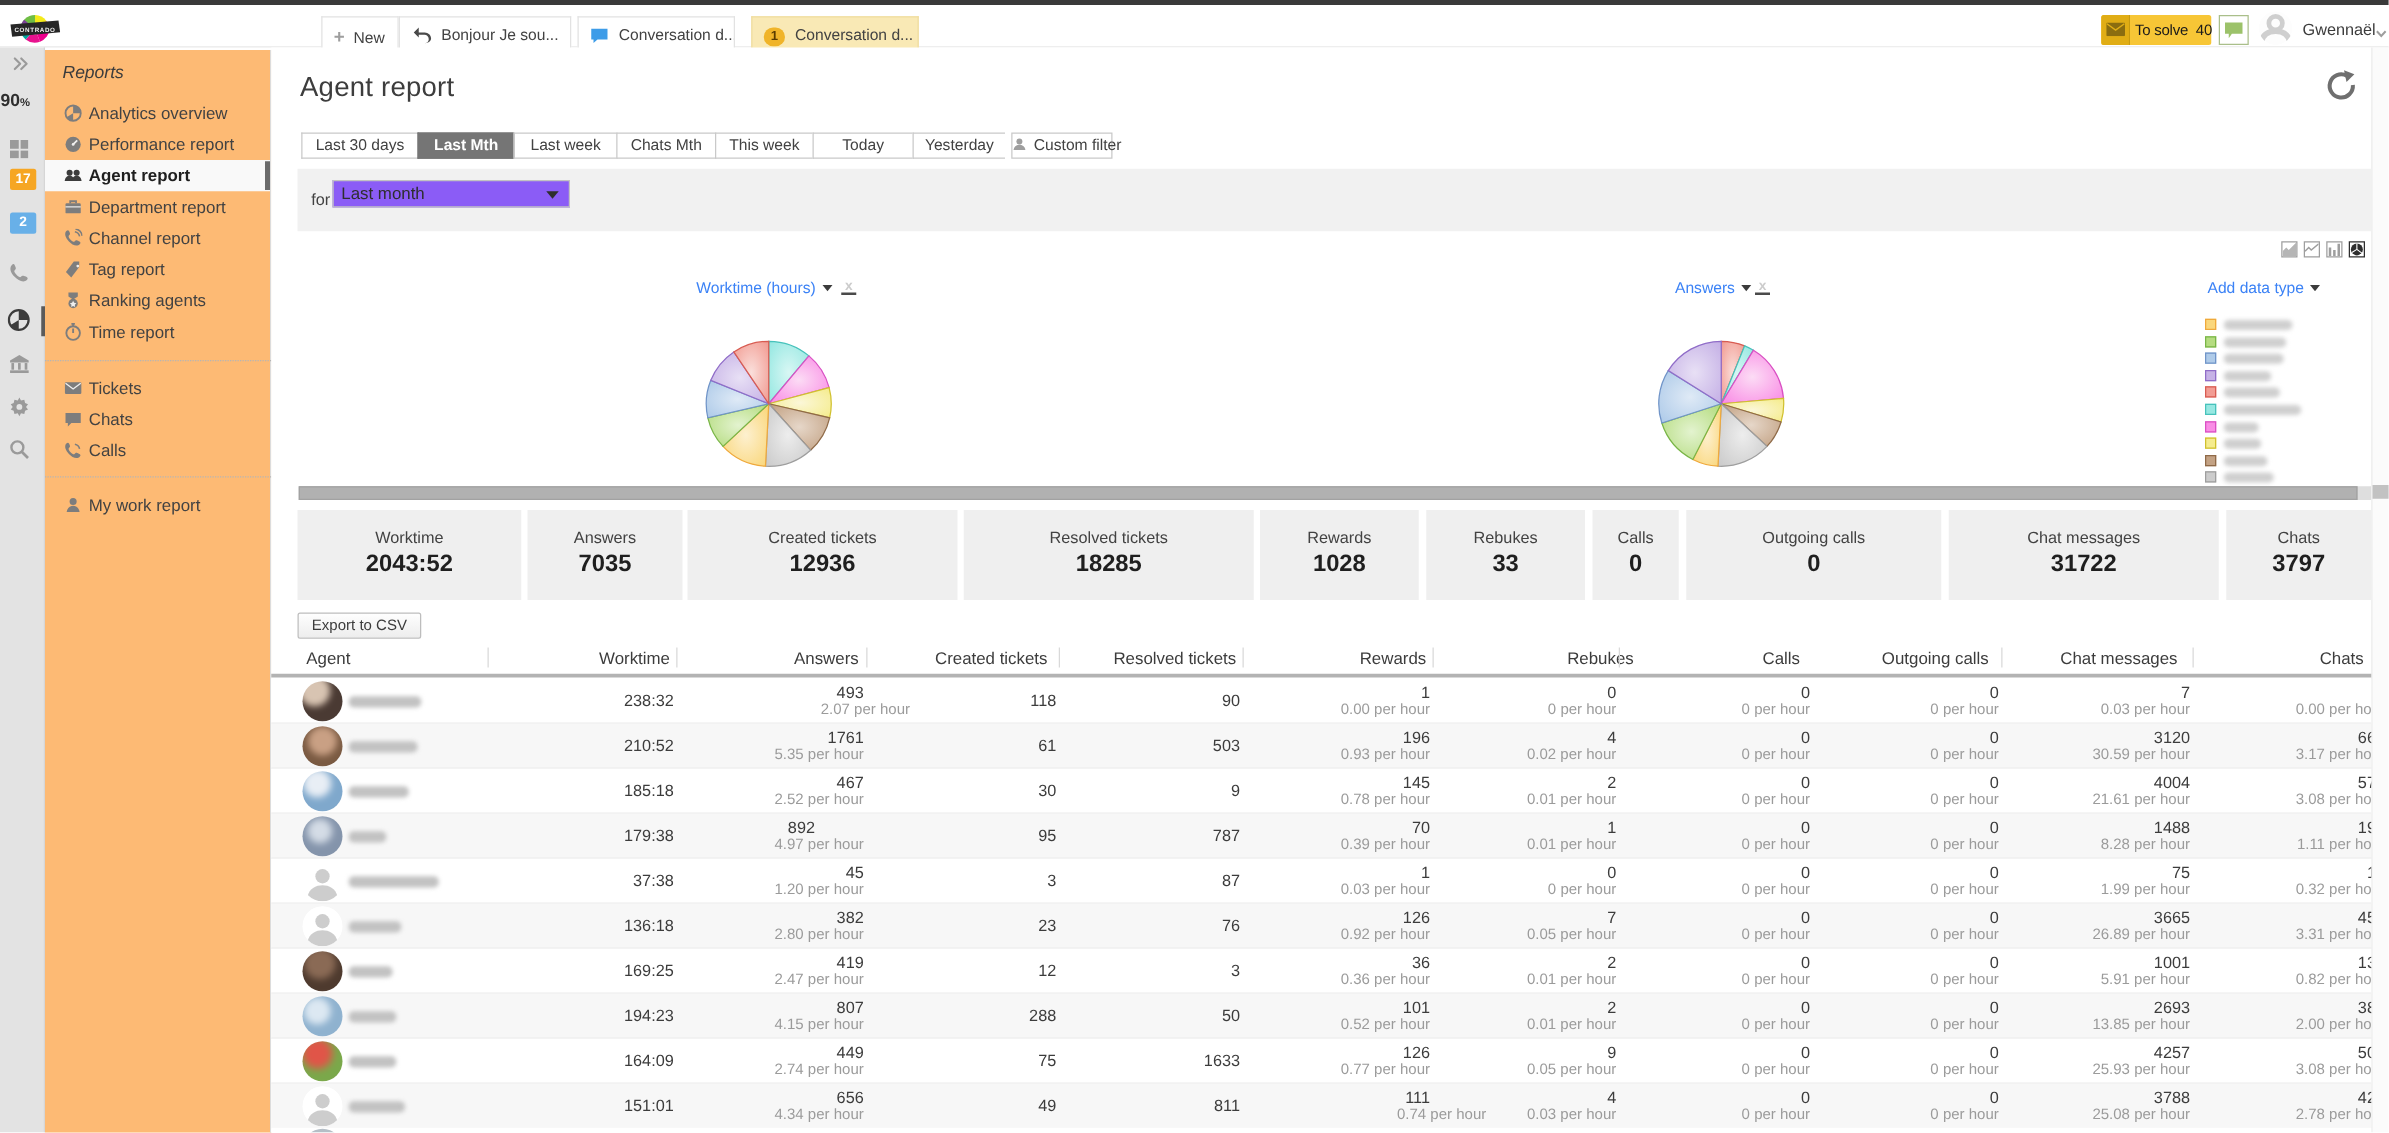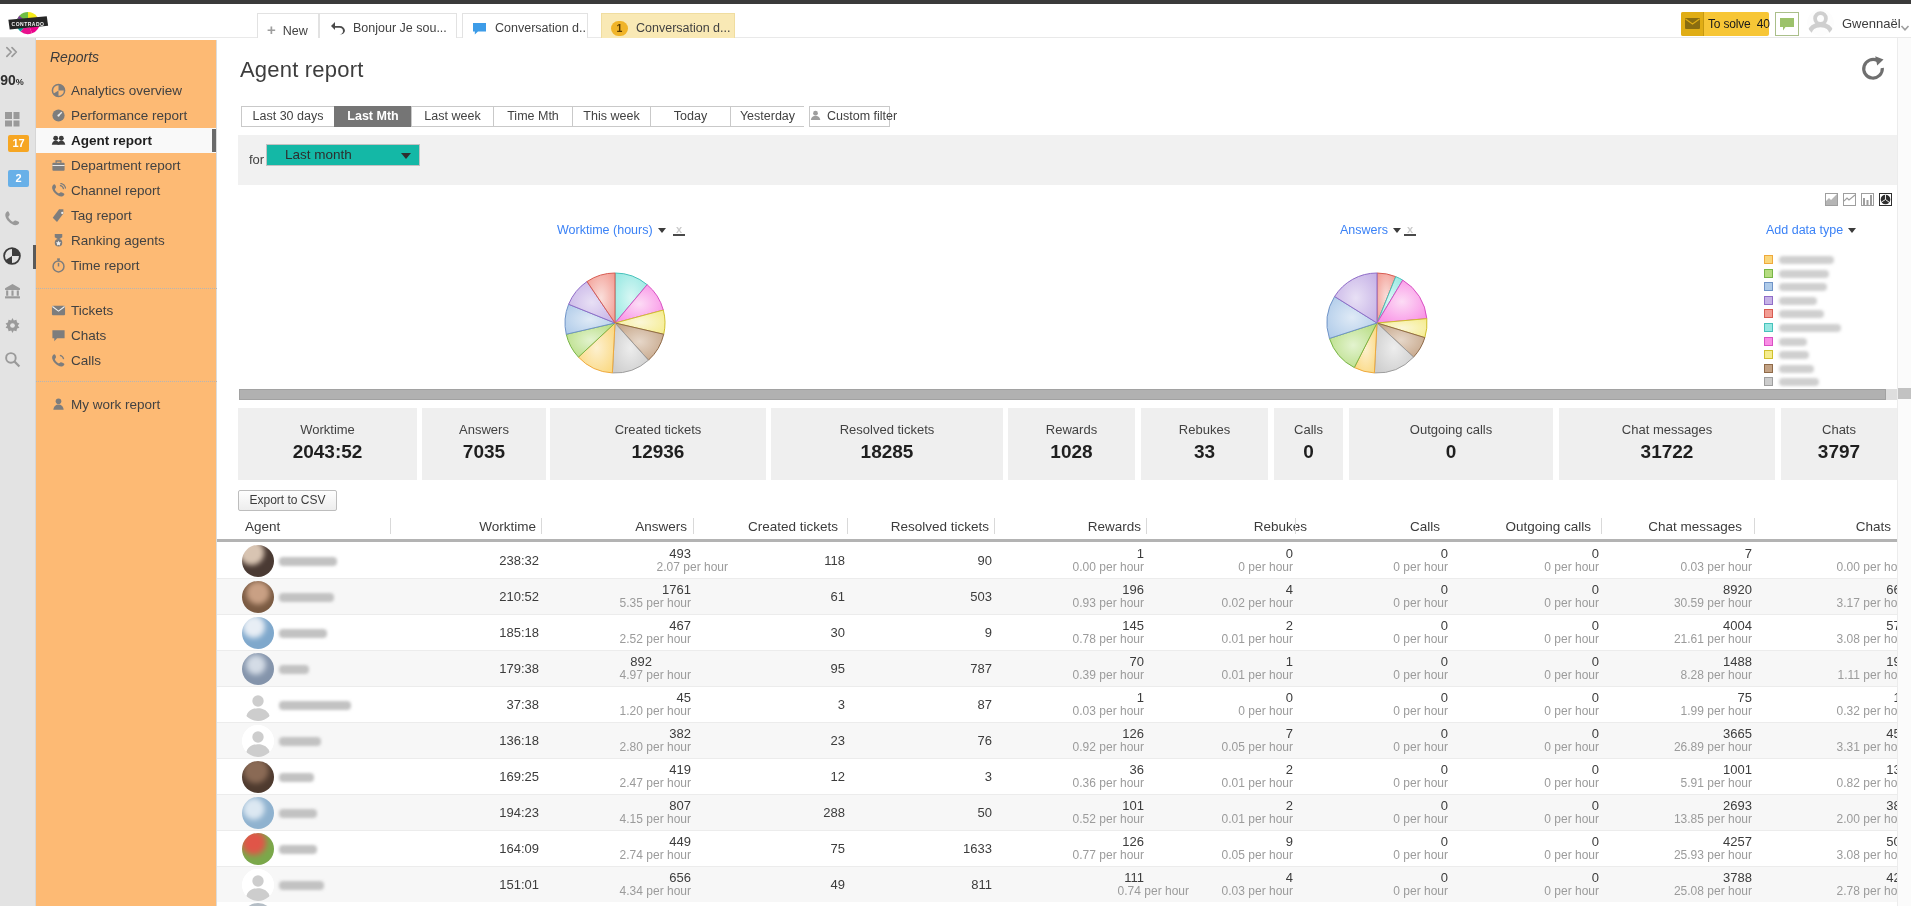"90%" .ibi { text-align: center -> right }
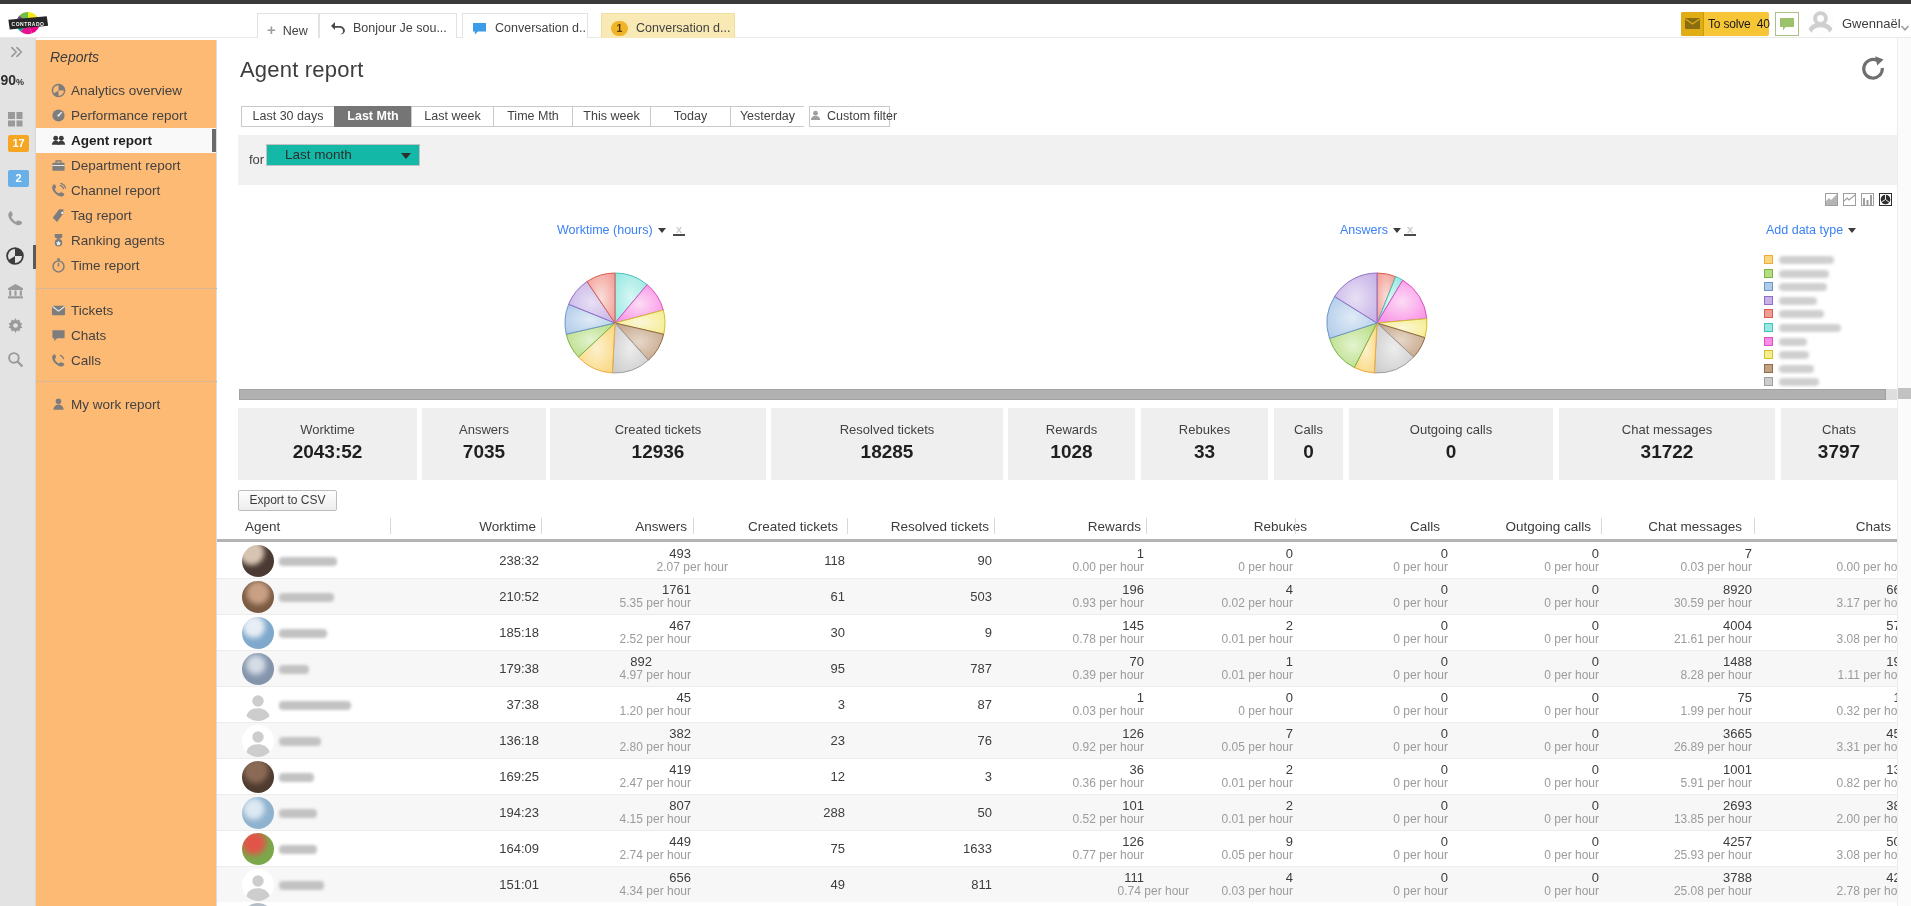"Time Mth" div.ftab { text: Time -> Chats }
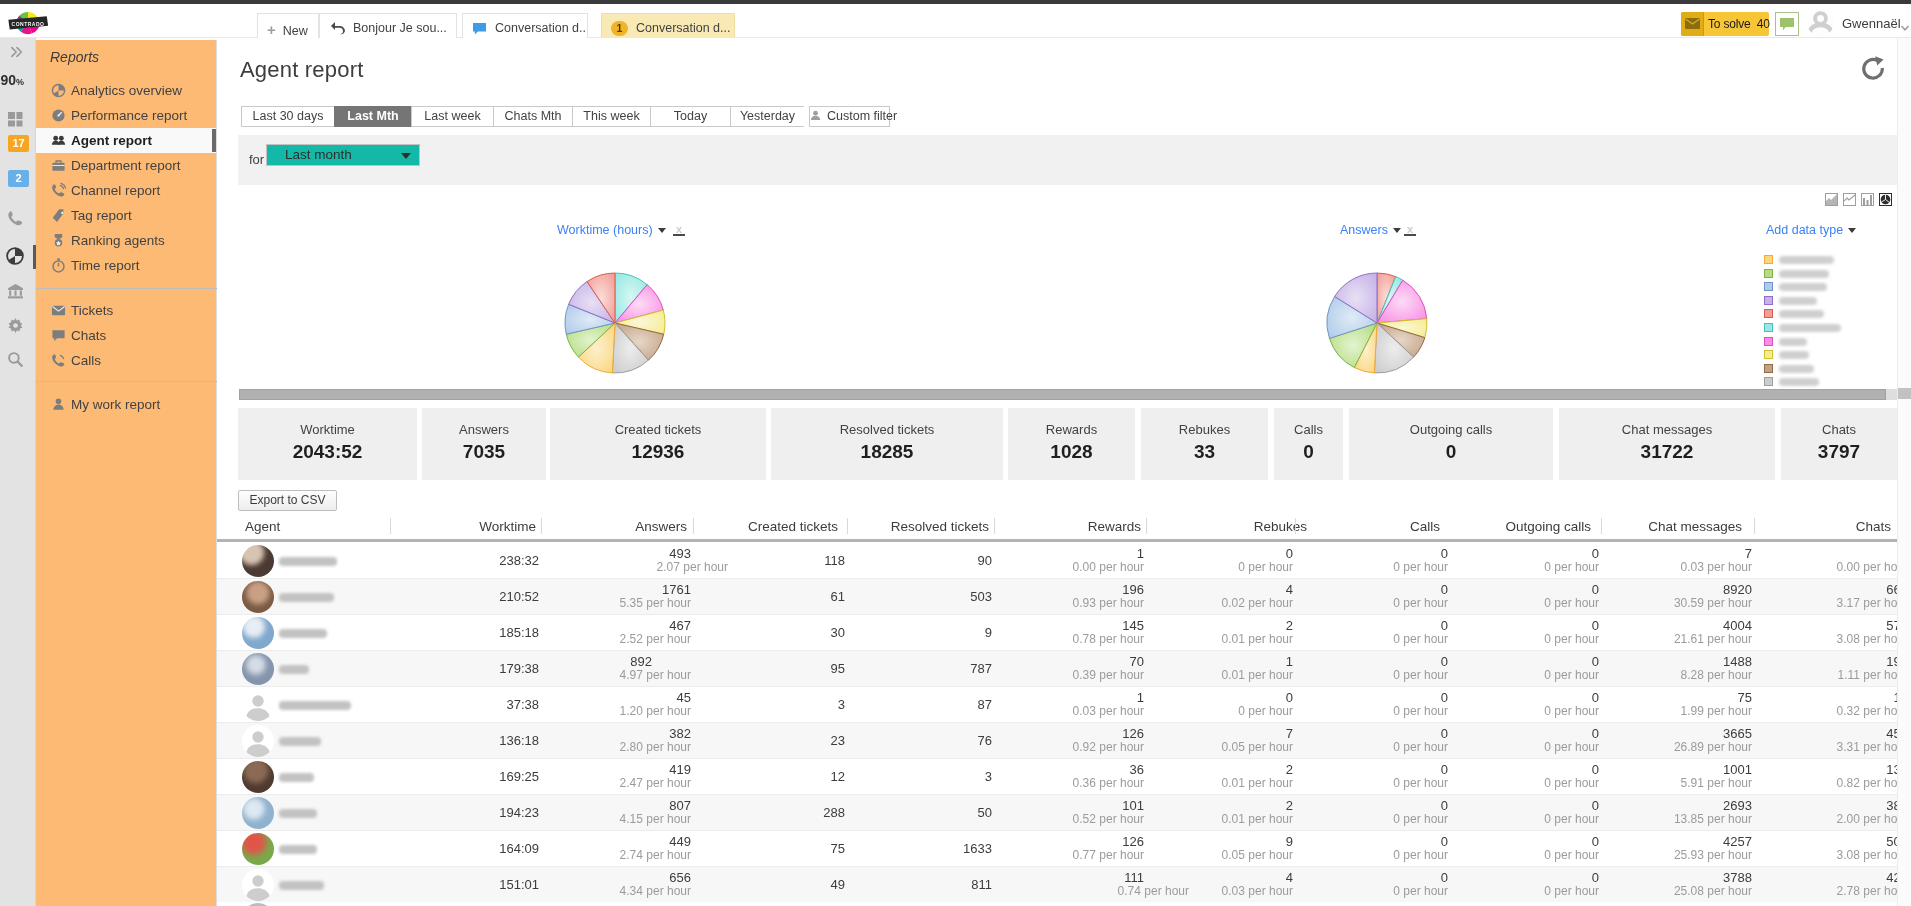"Last month" #sel { background: #14b8a6 -> #8b5cf6; padding-left: 18px -> 6px; width: 154px -> 190px }
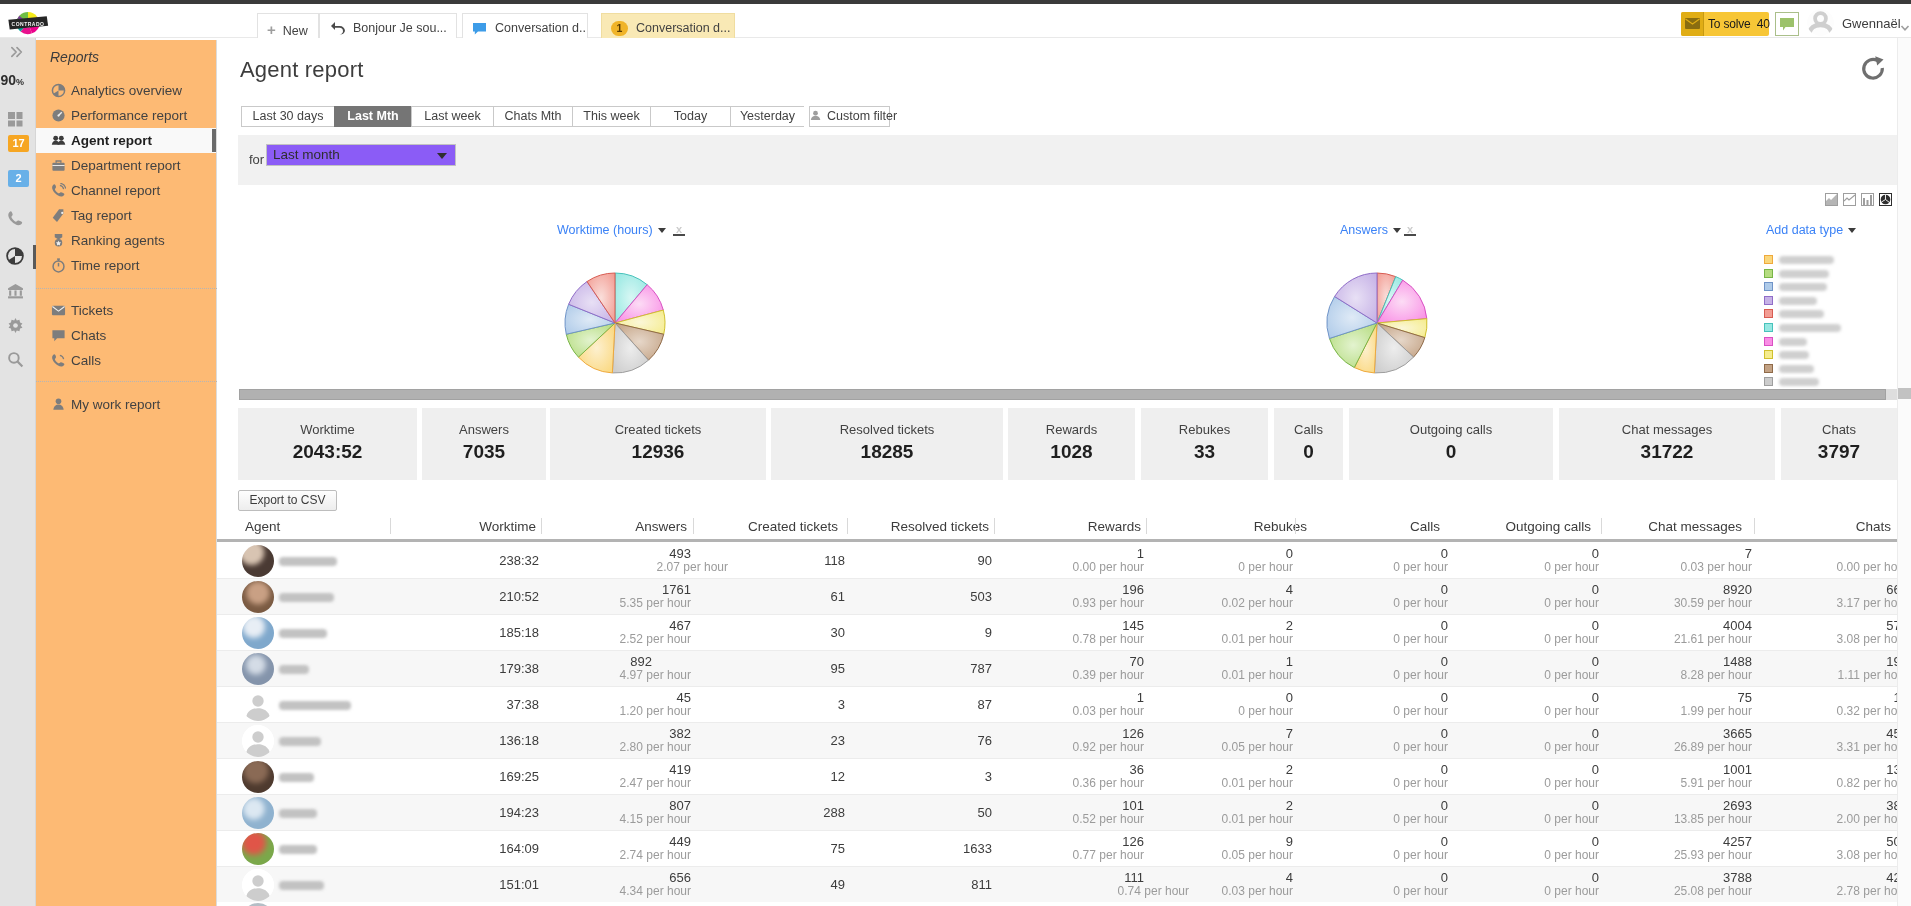"8920" div.va { text: 8920 -> 3120 }
